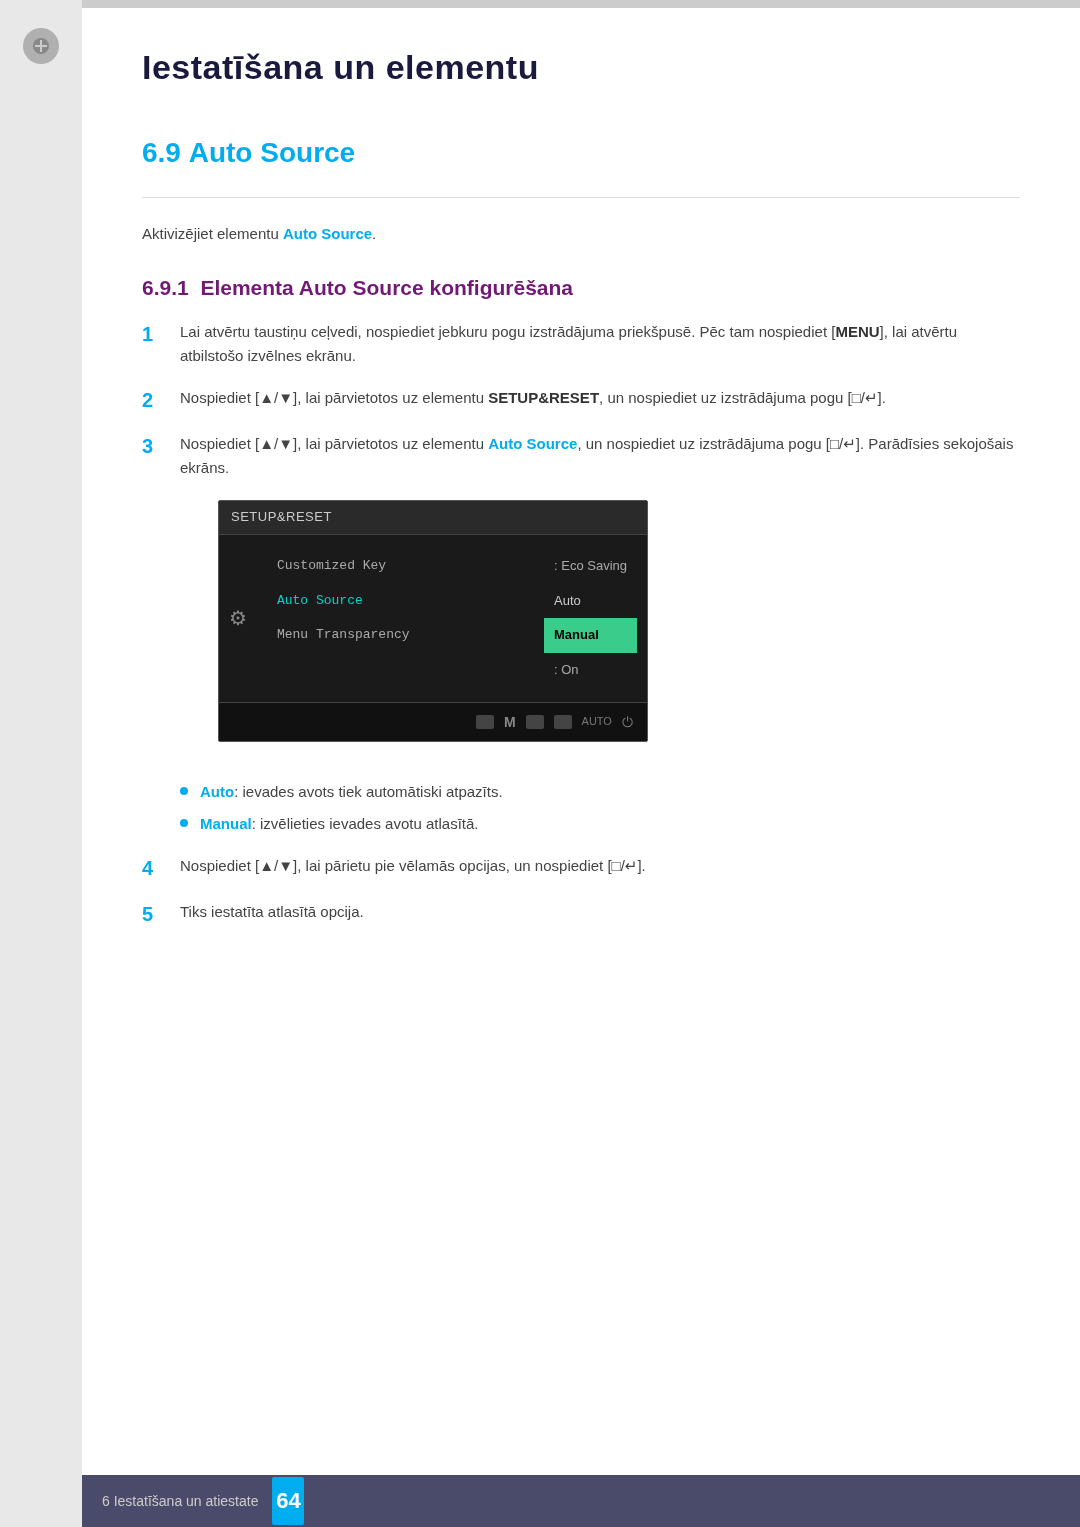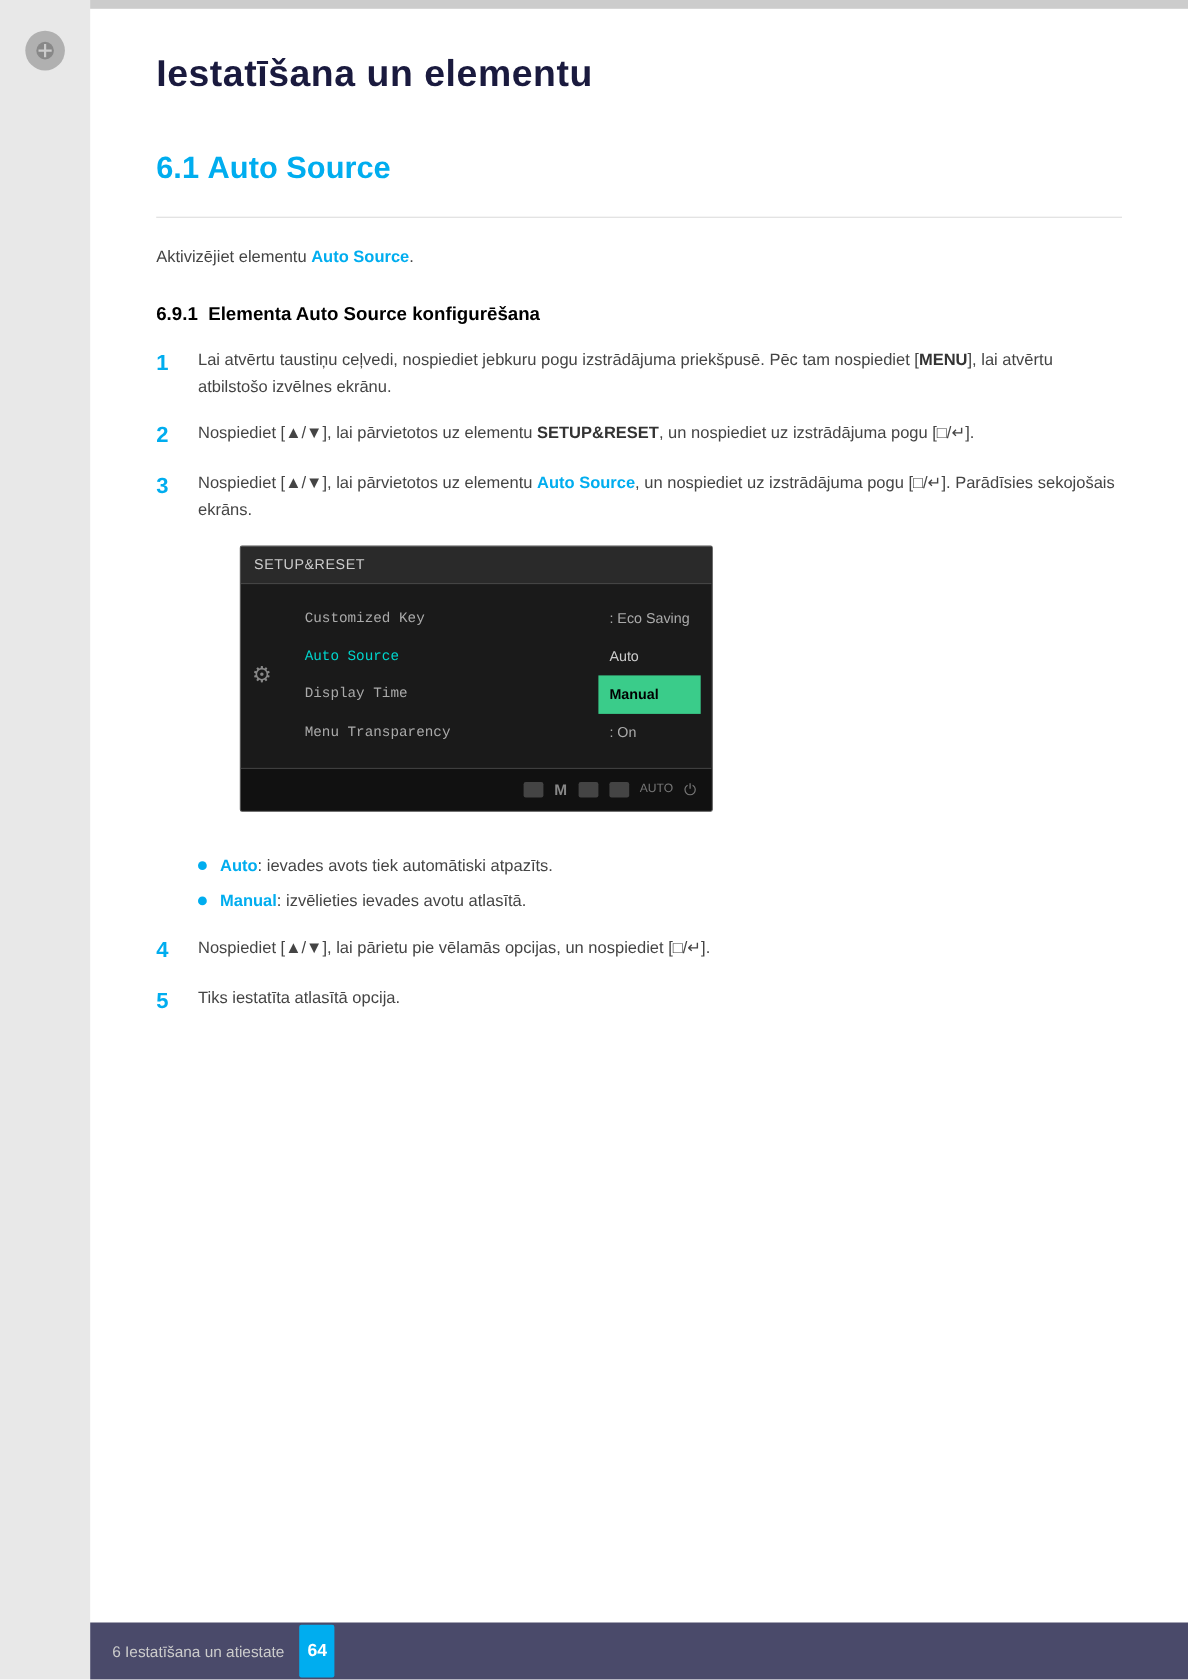"6.1" span { text: 6.1 -> 6.9 }
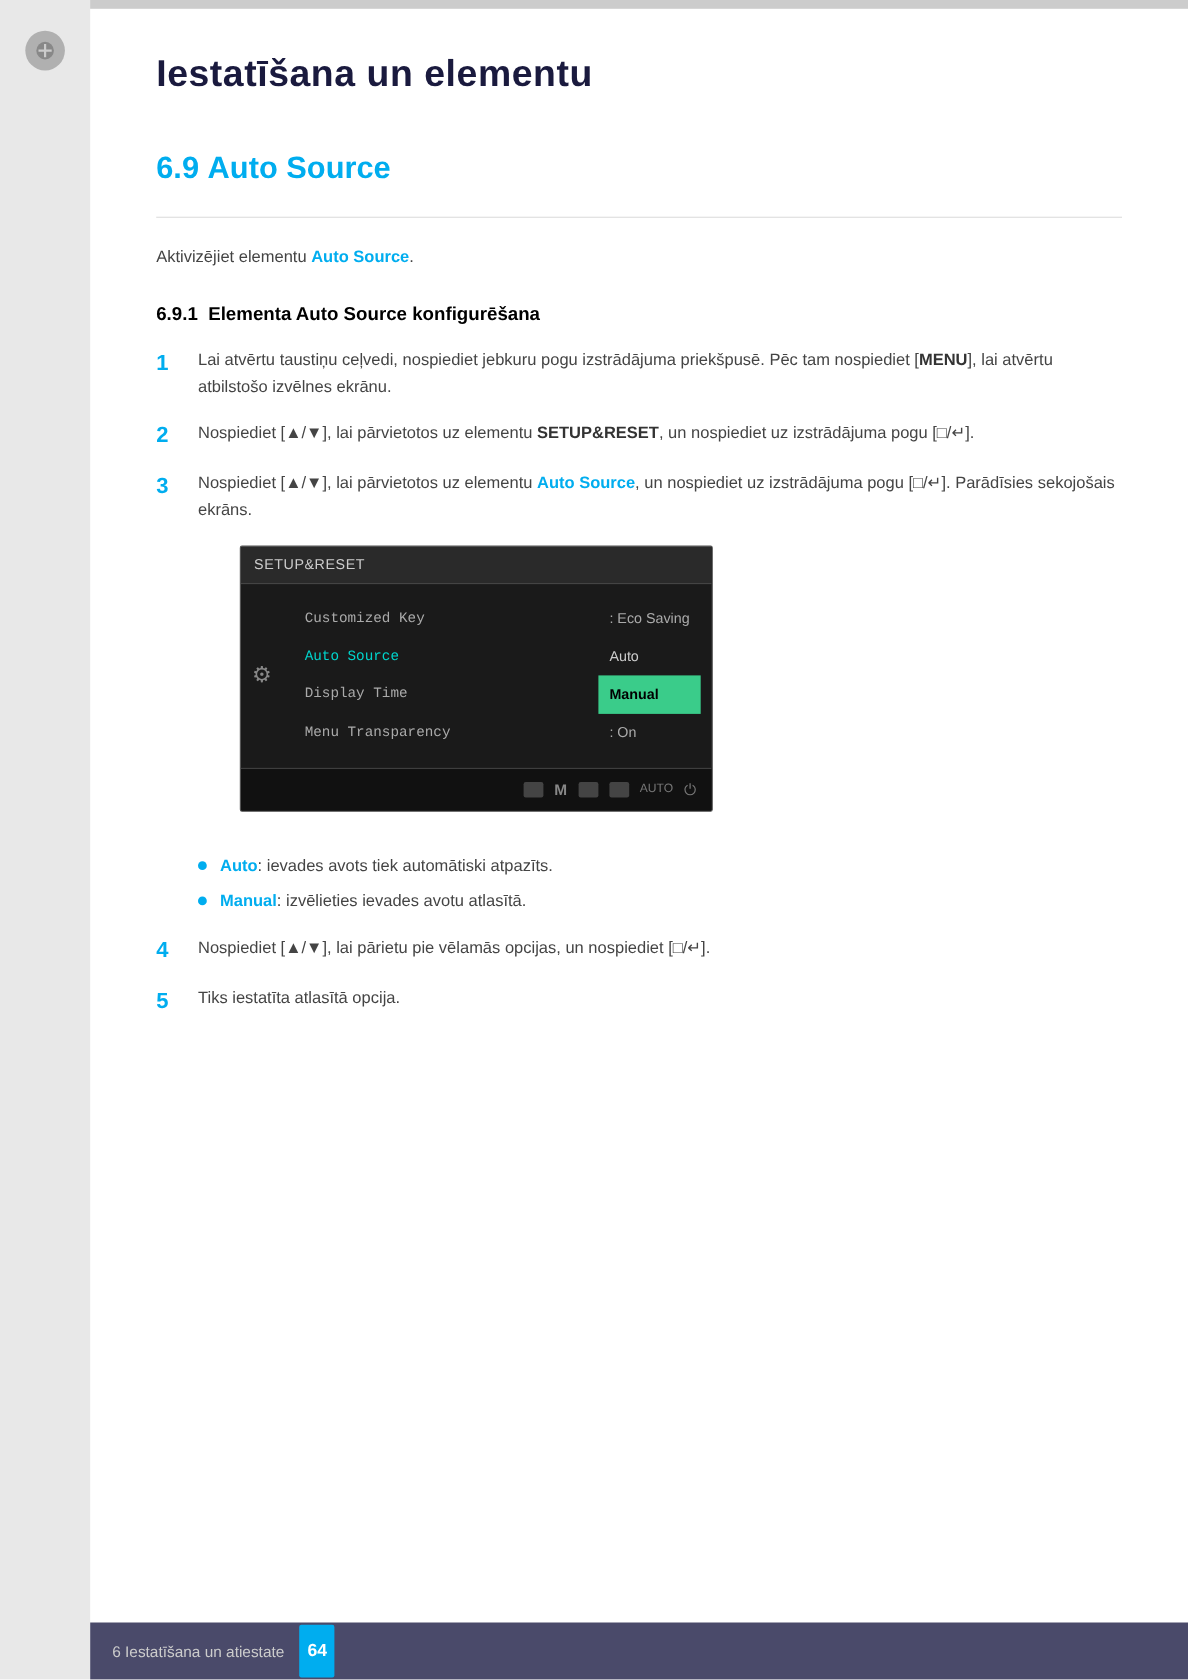"6.9.1 Elementa Auto Source konfigurēšana" .subsection-heading { color: #000000 -> #701a75; font-size: 17px -> 21px }
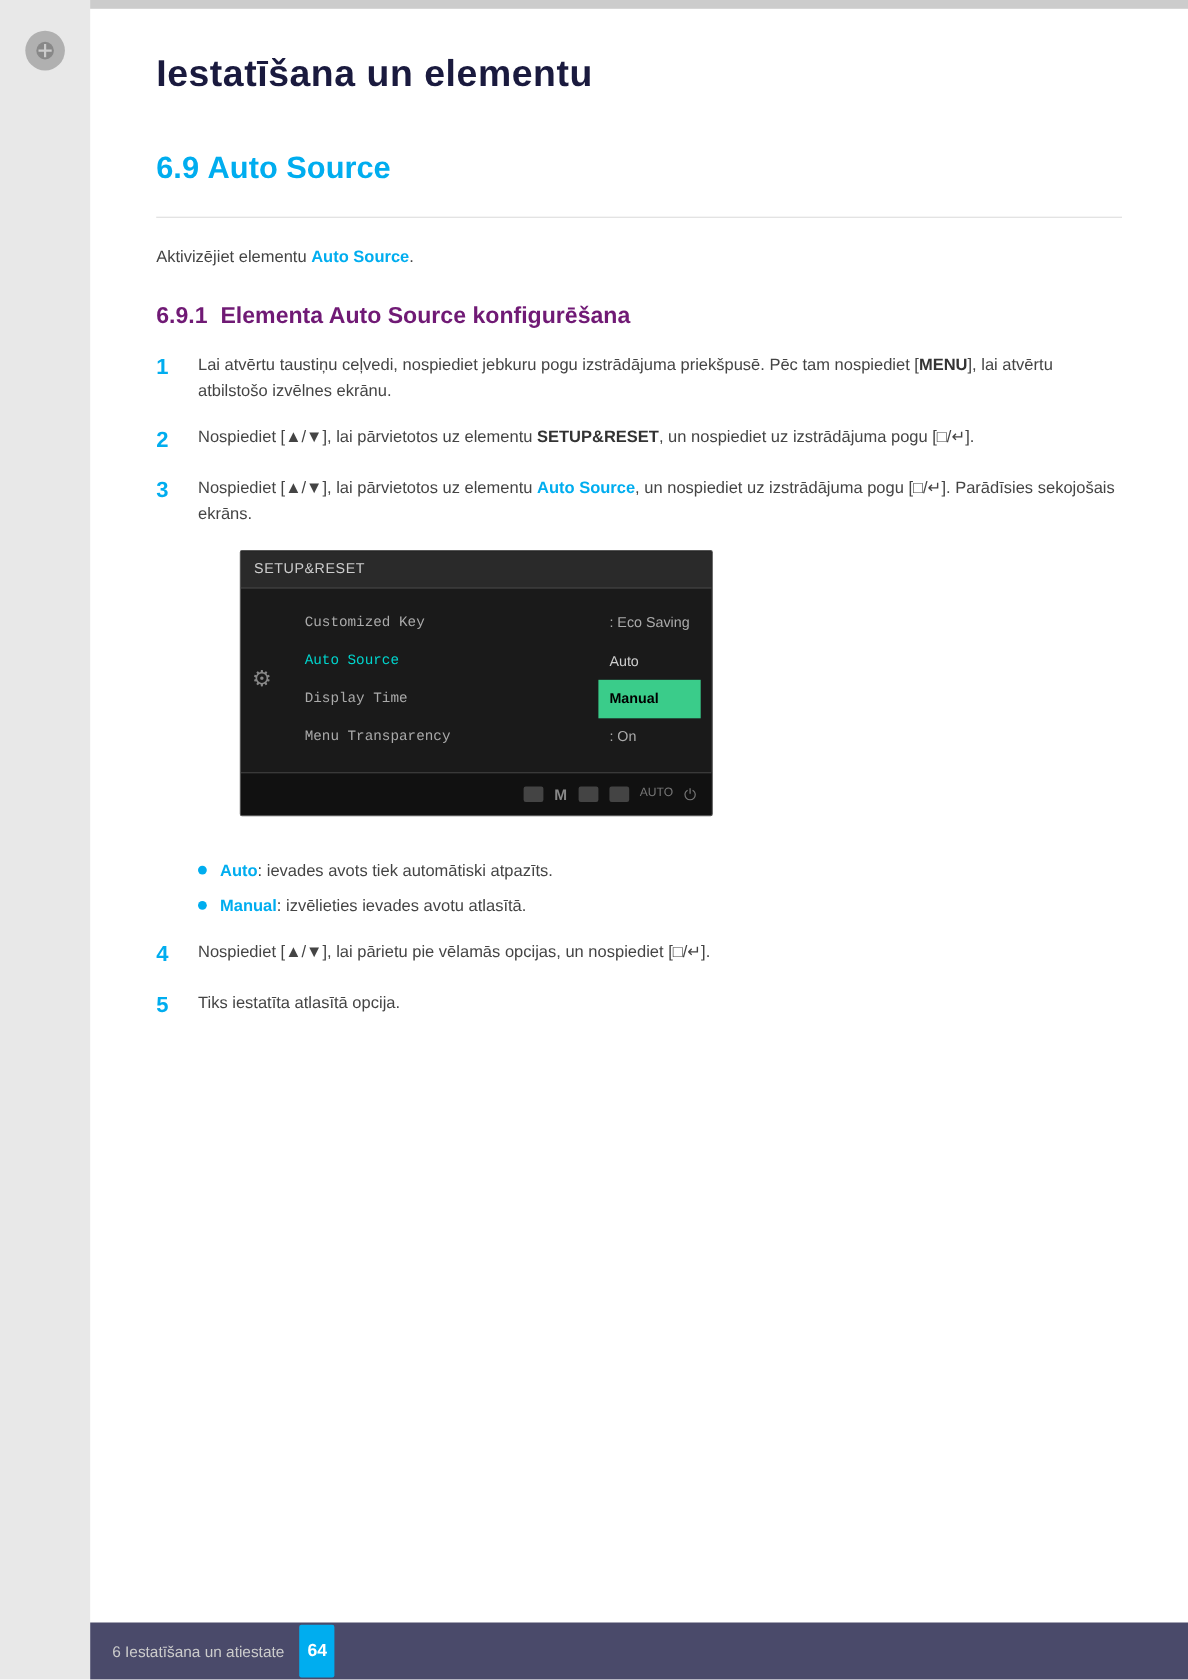"Display Time" div.menu-item { html: <div> <span>Display Time</span> </div> -> none }
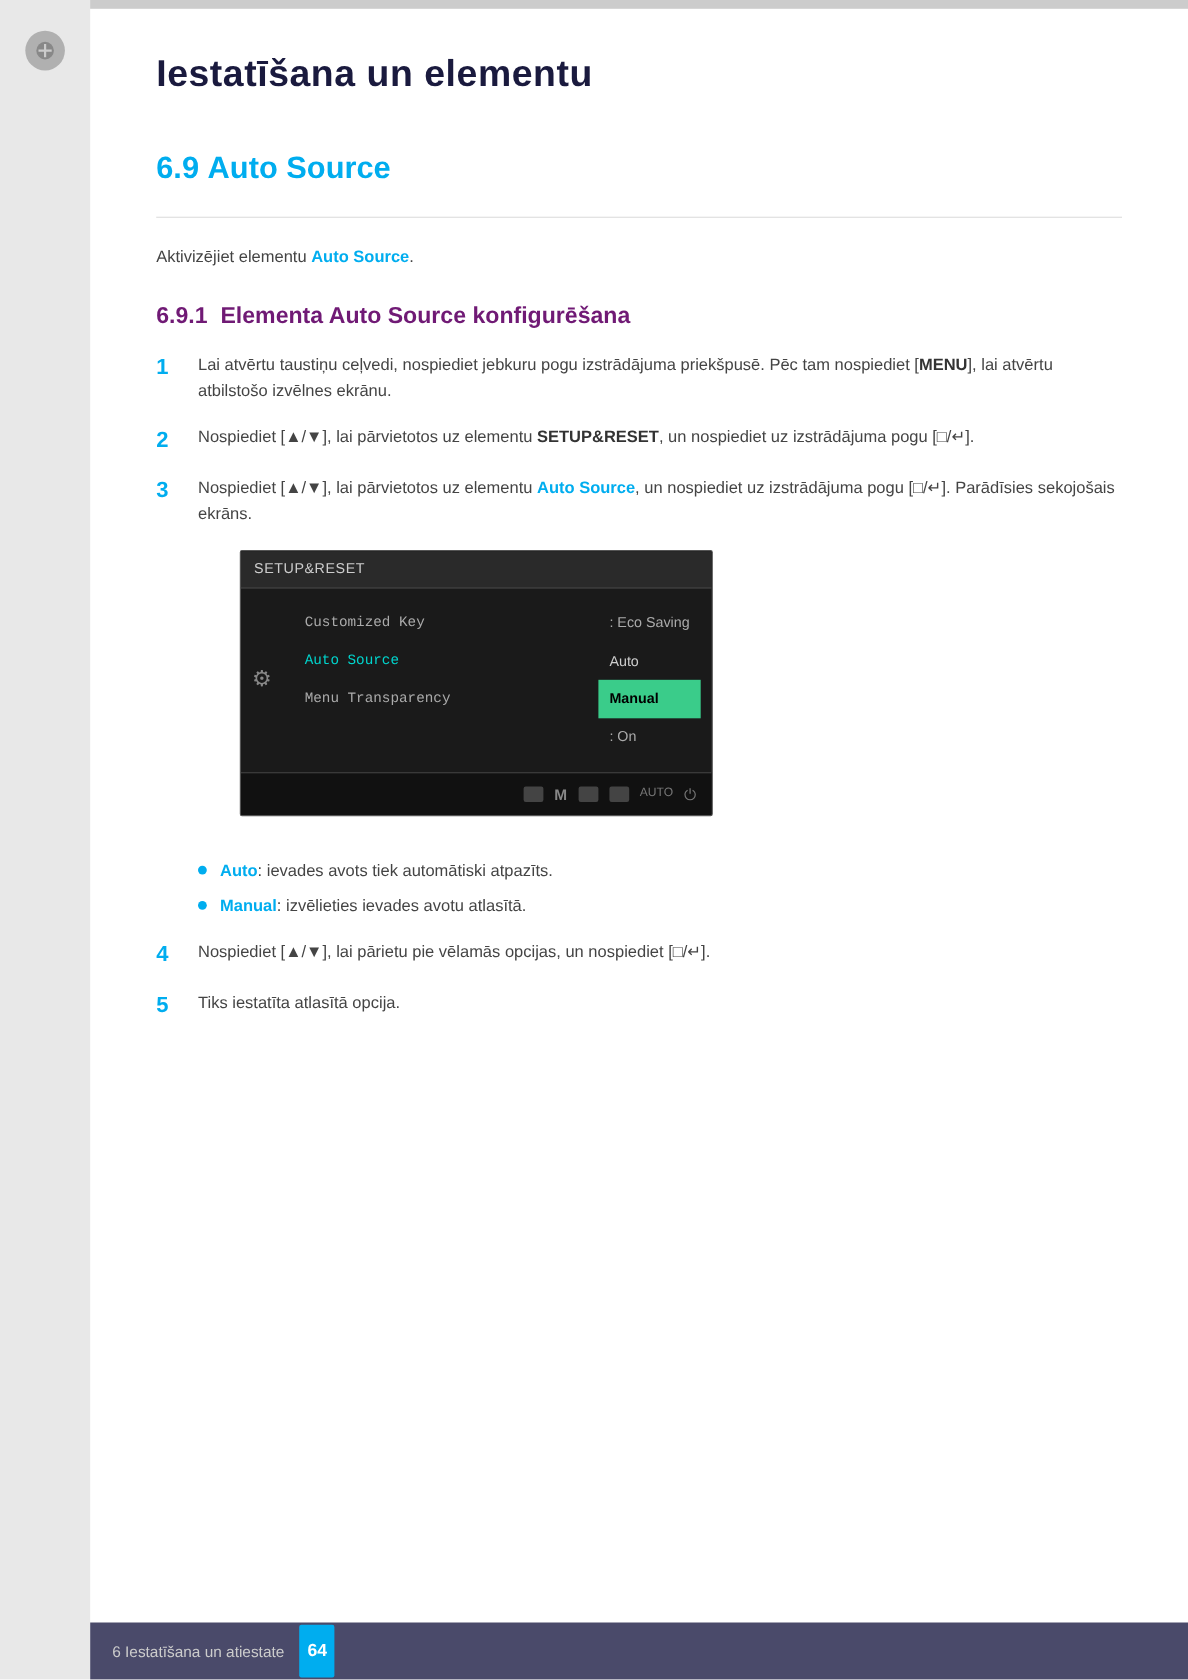"64" .footer-page-num { font-size: 16px -> 22px }
